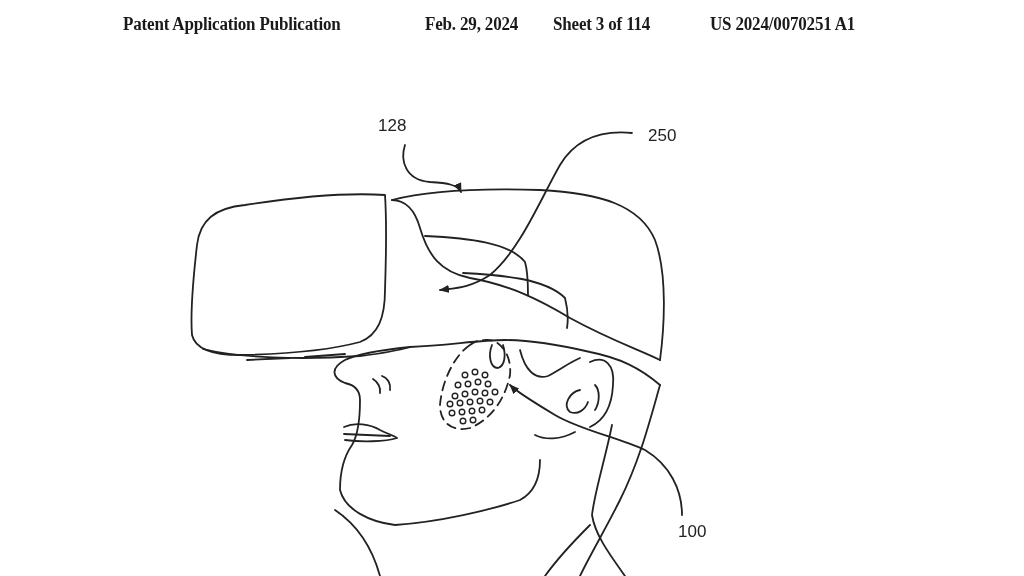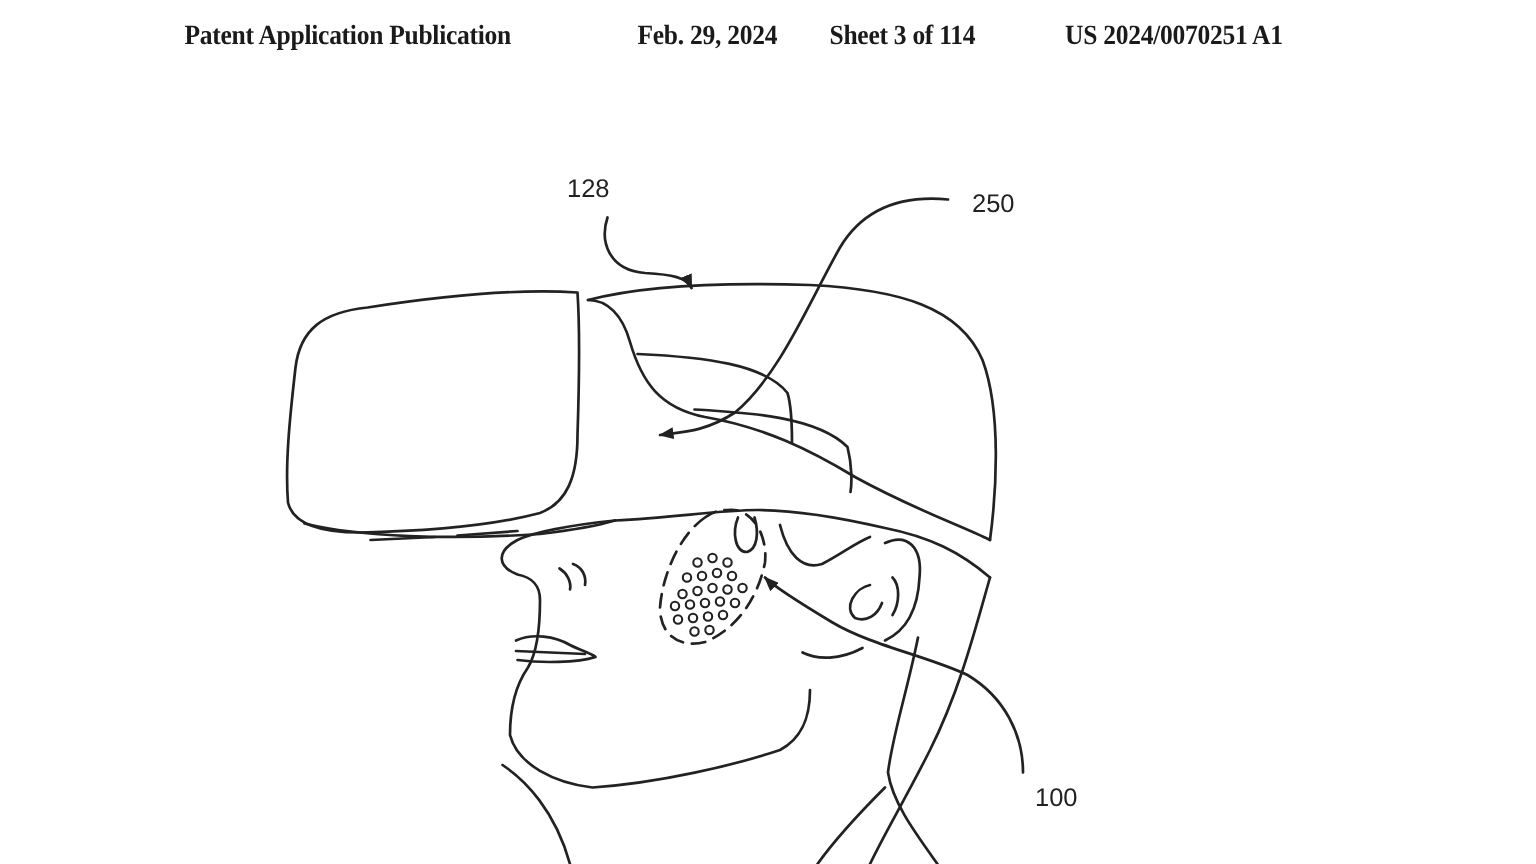"100" div.ref-label { margin-left: 12px -> none }
